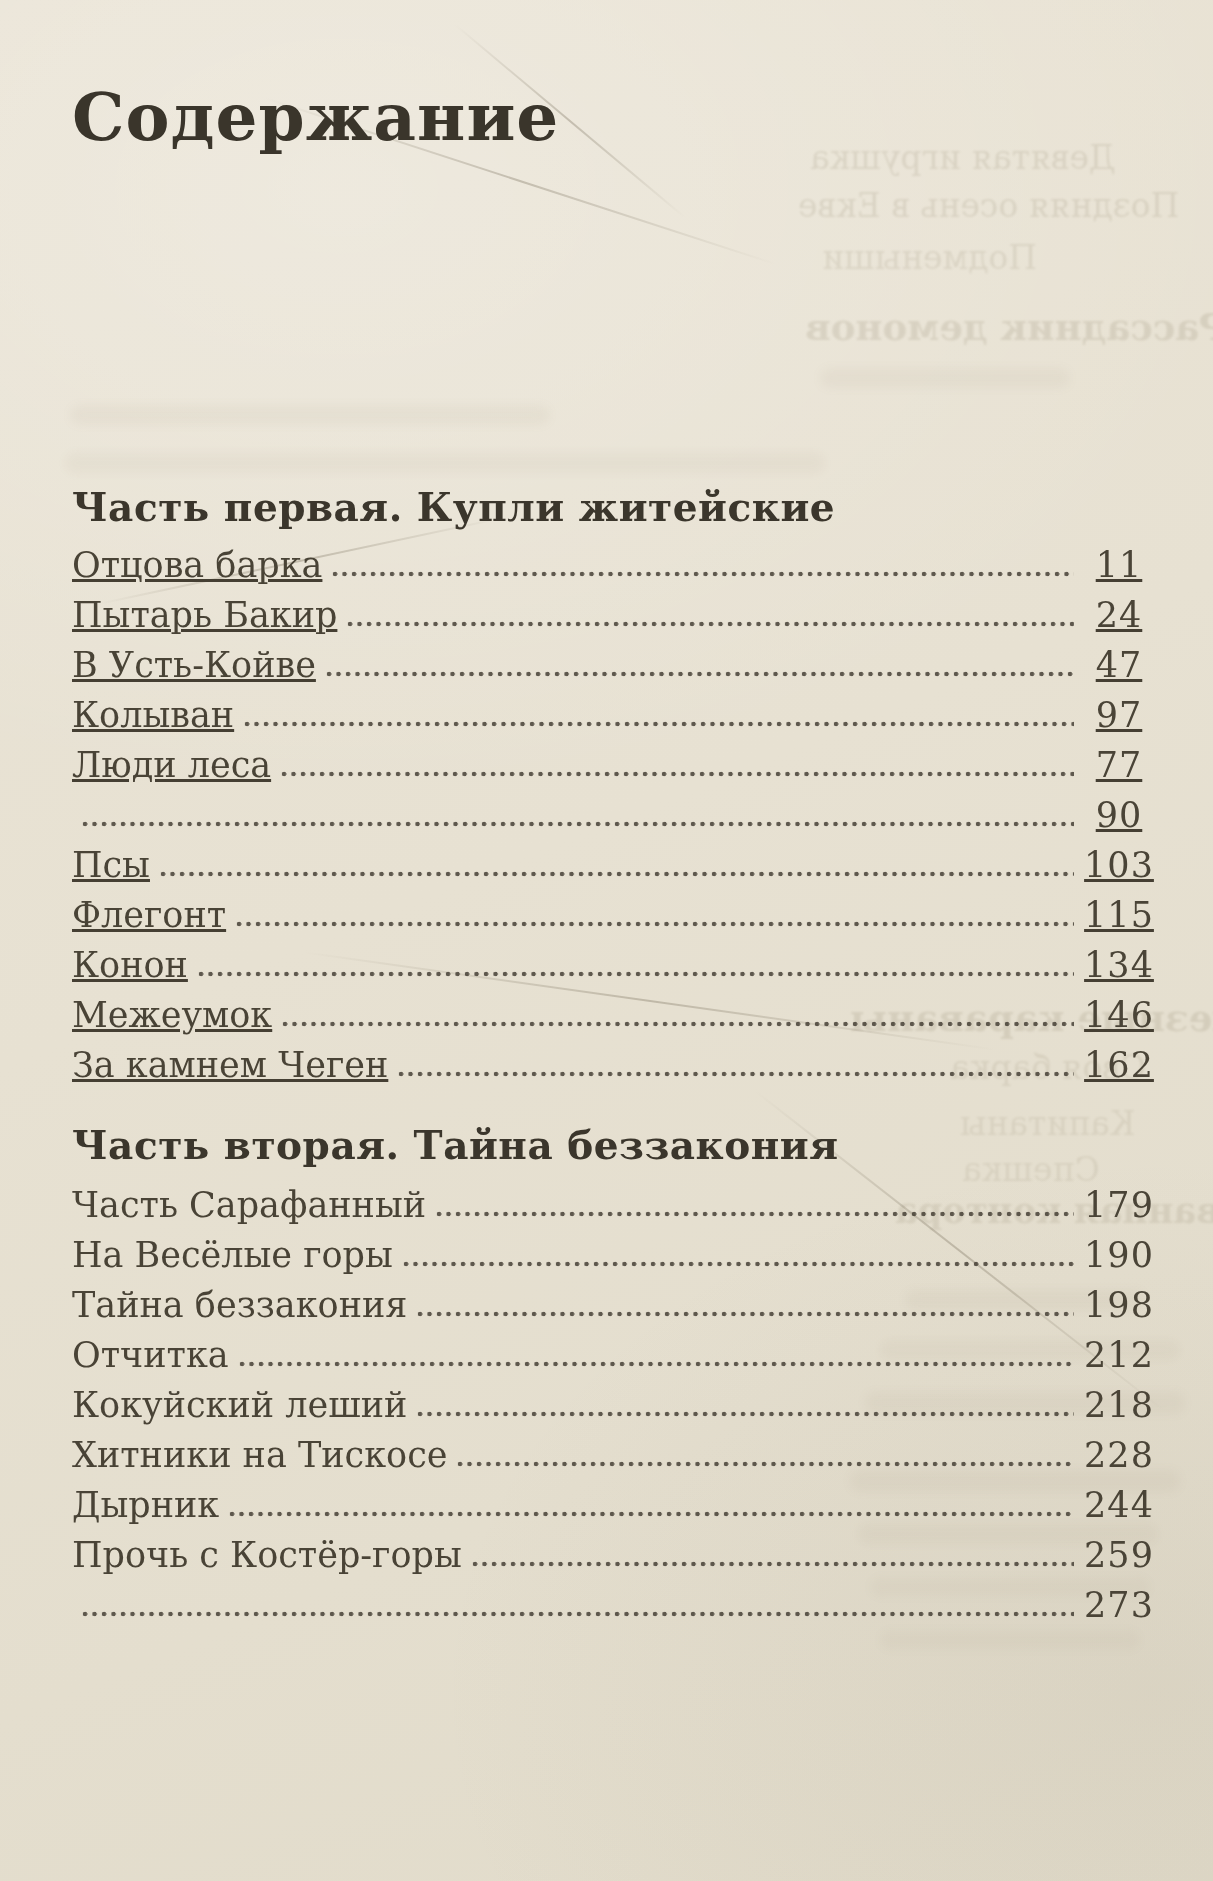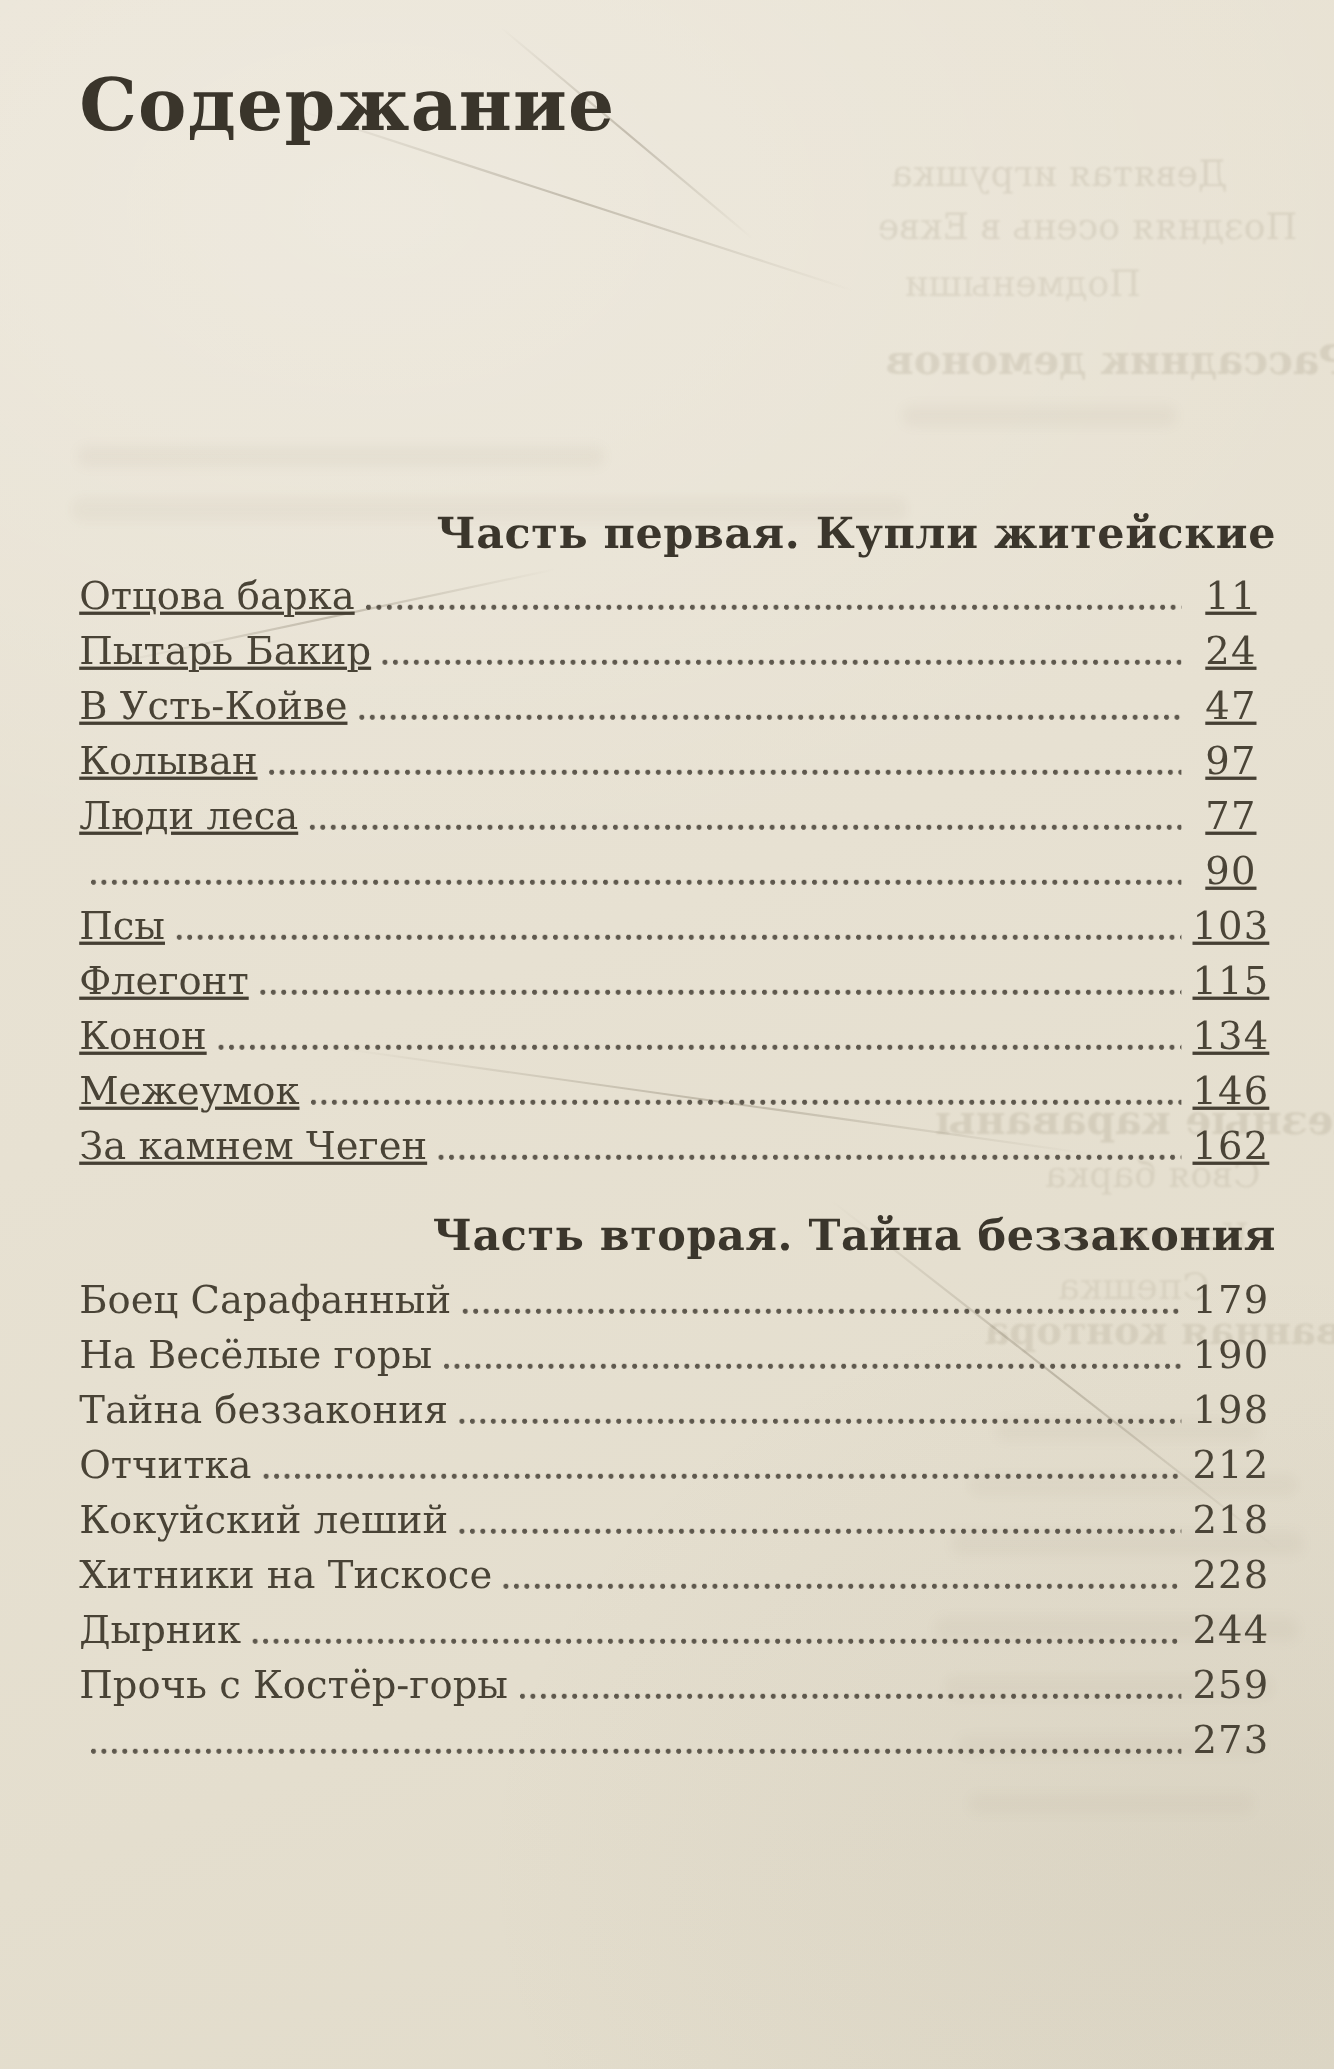"Содержание" .doc-title { padding-top: 58px -> 80px }
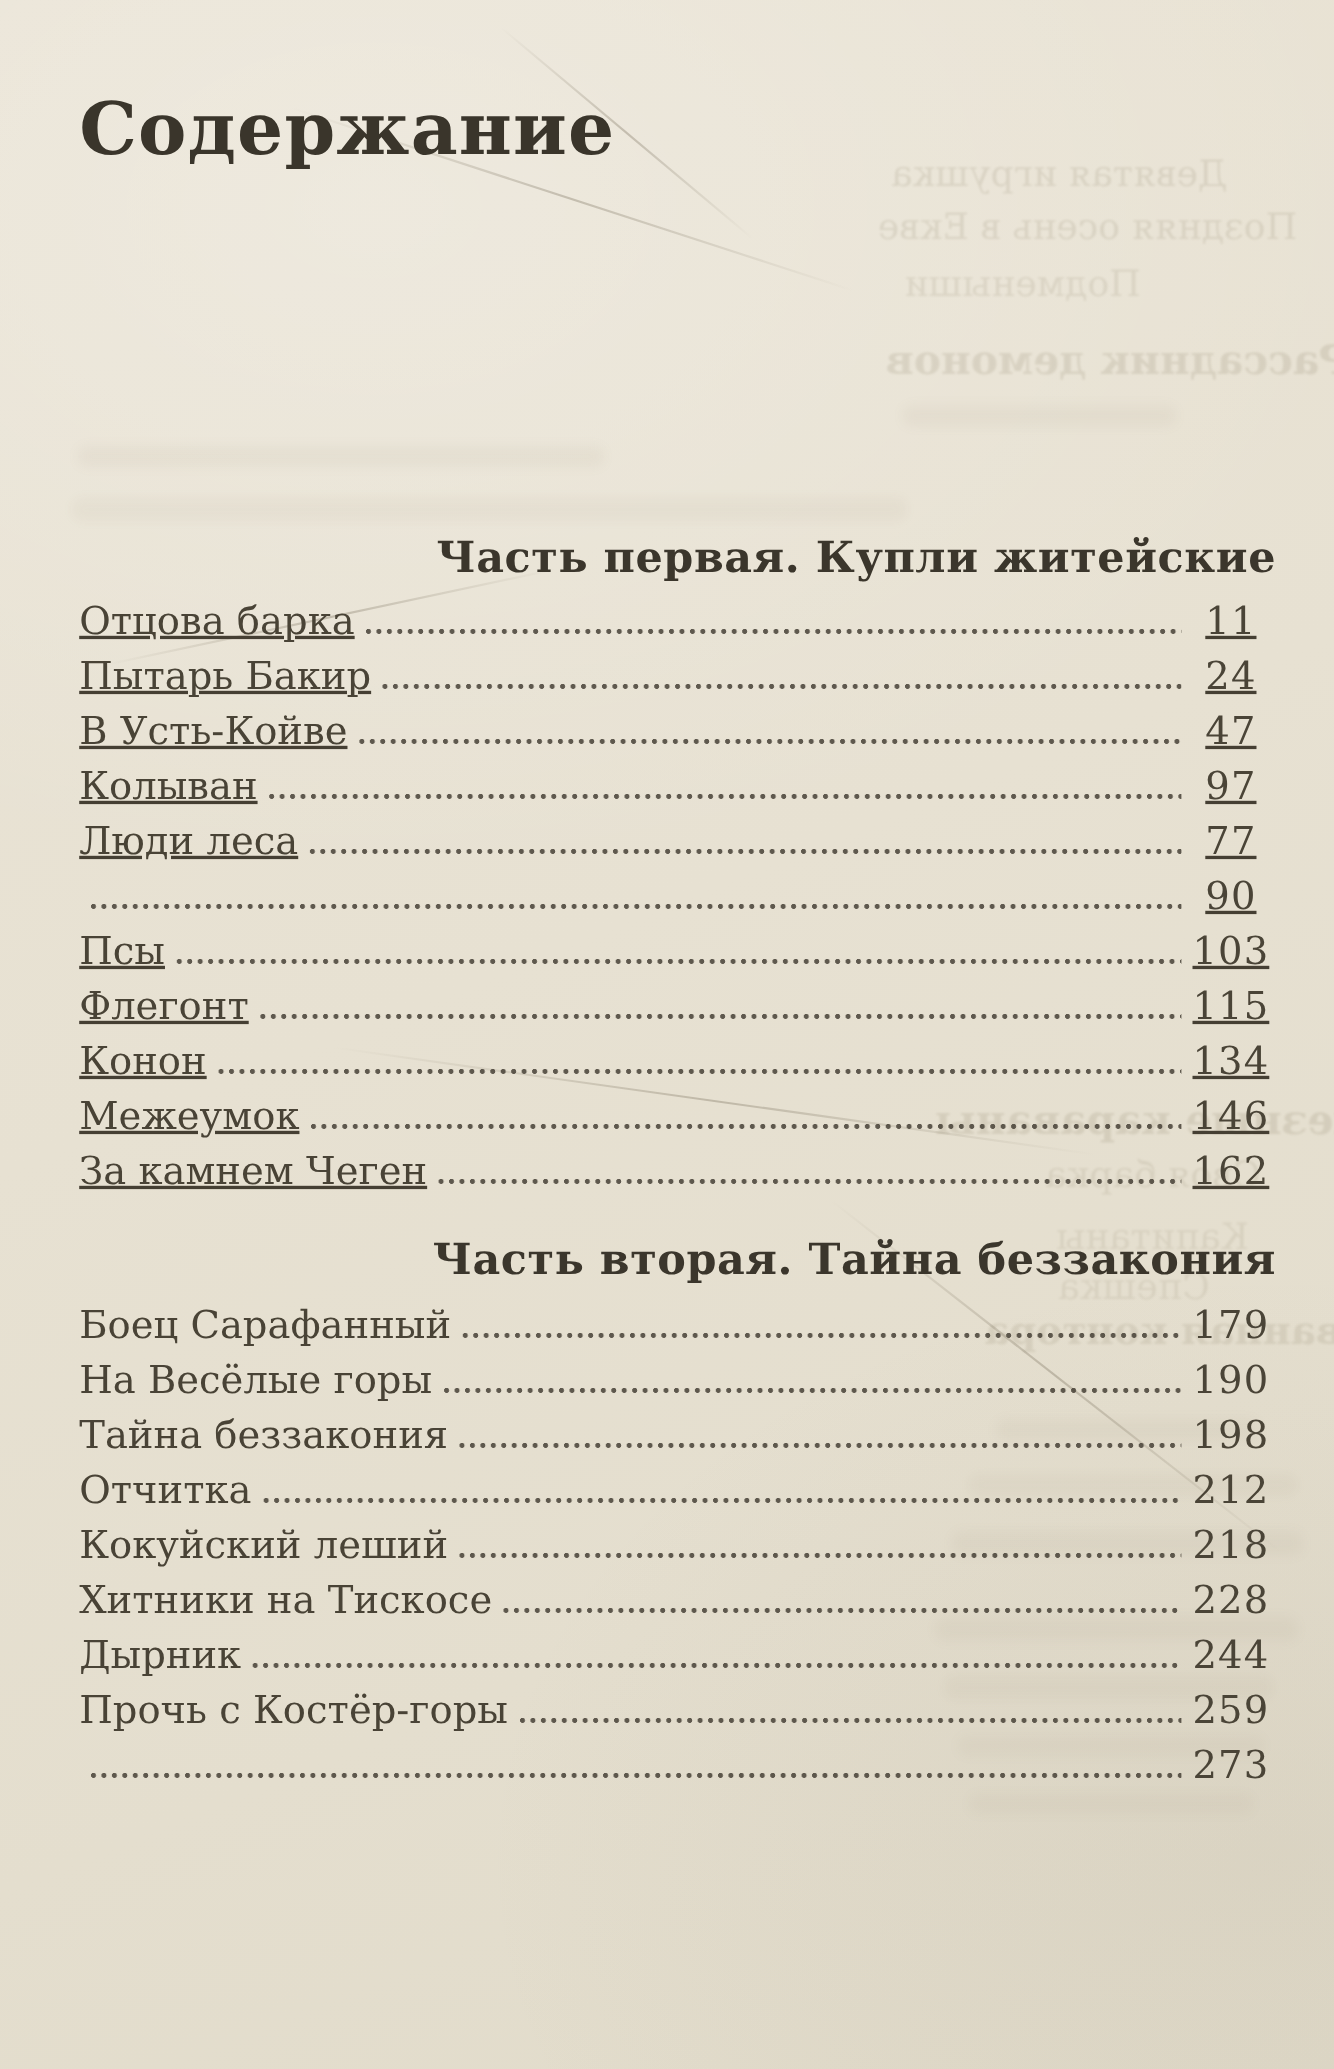"Часть первая. Купли житейские" .section-heading { text-align: right -> none }
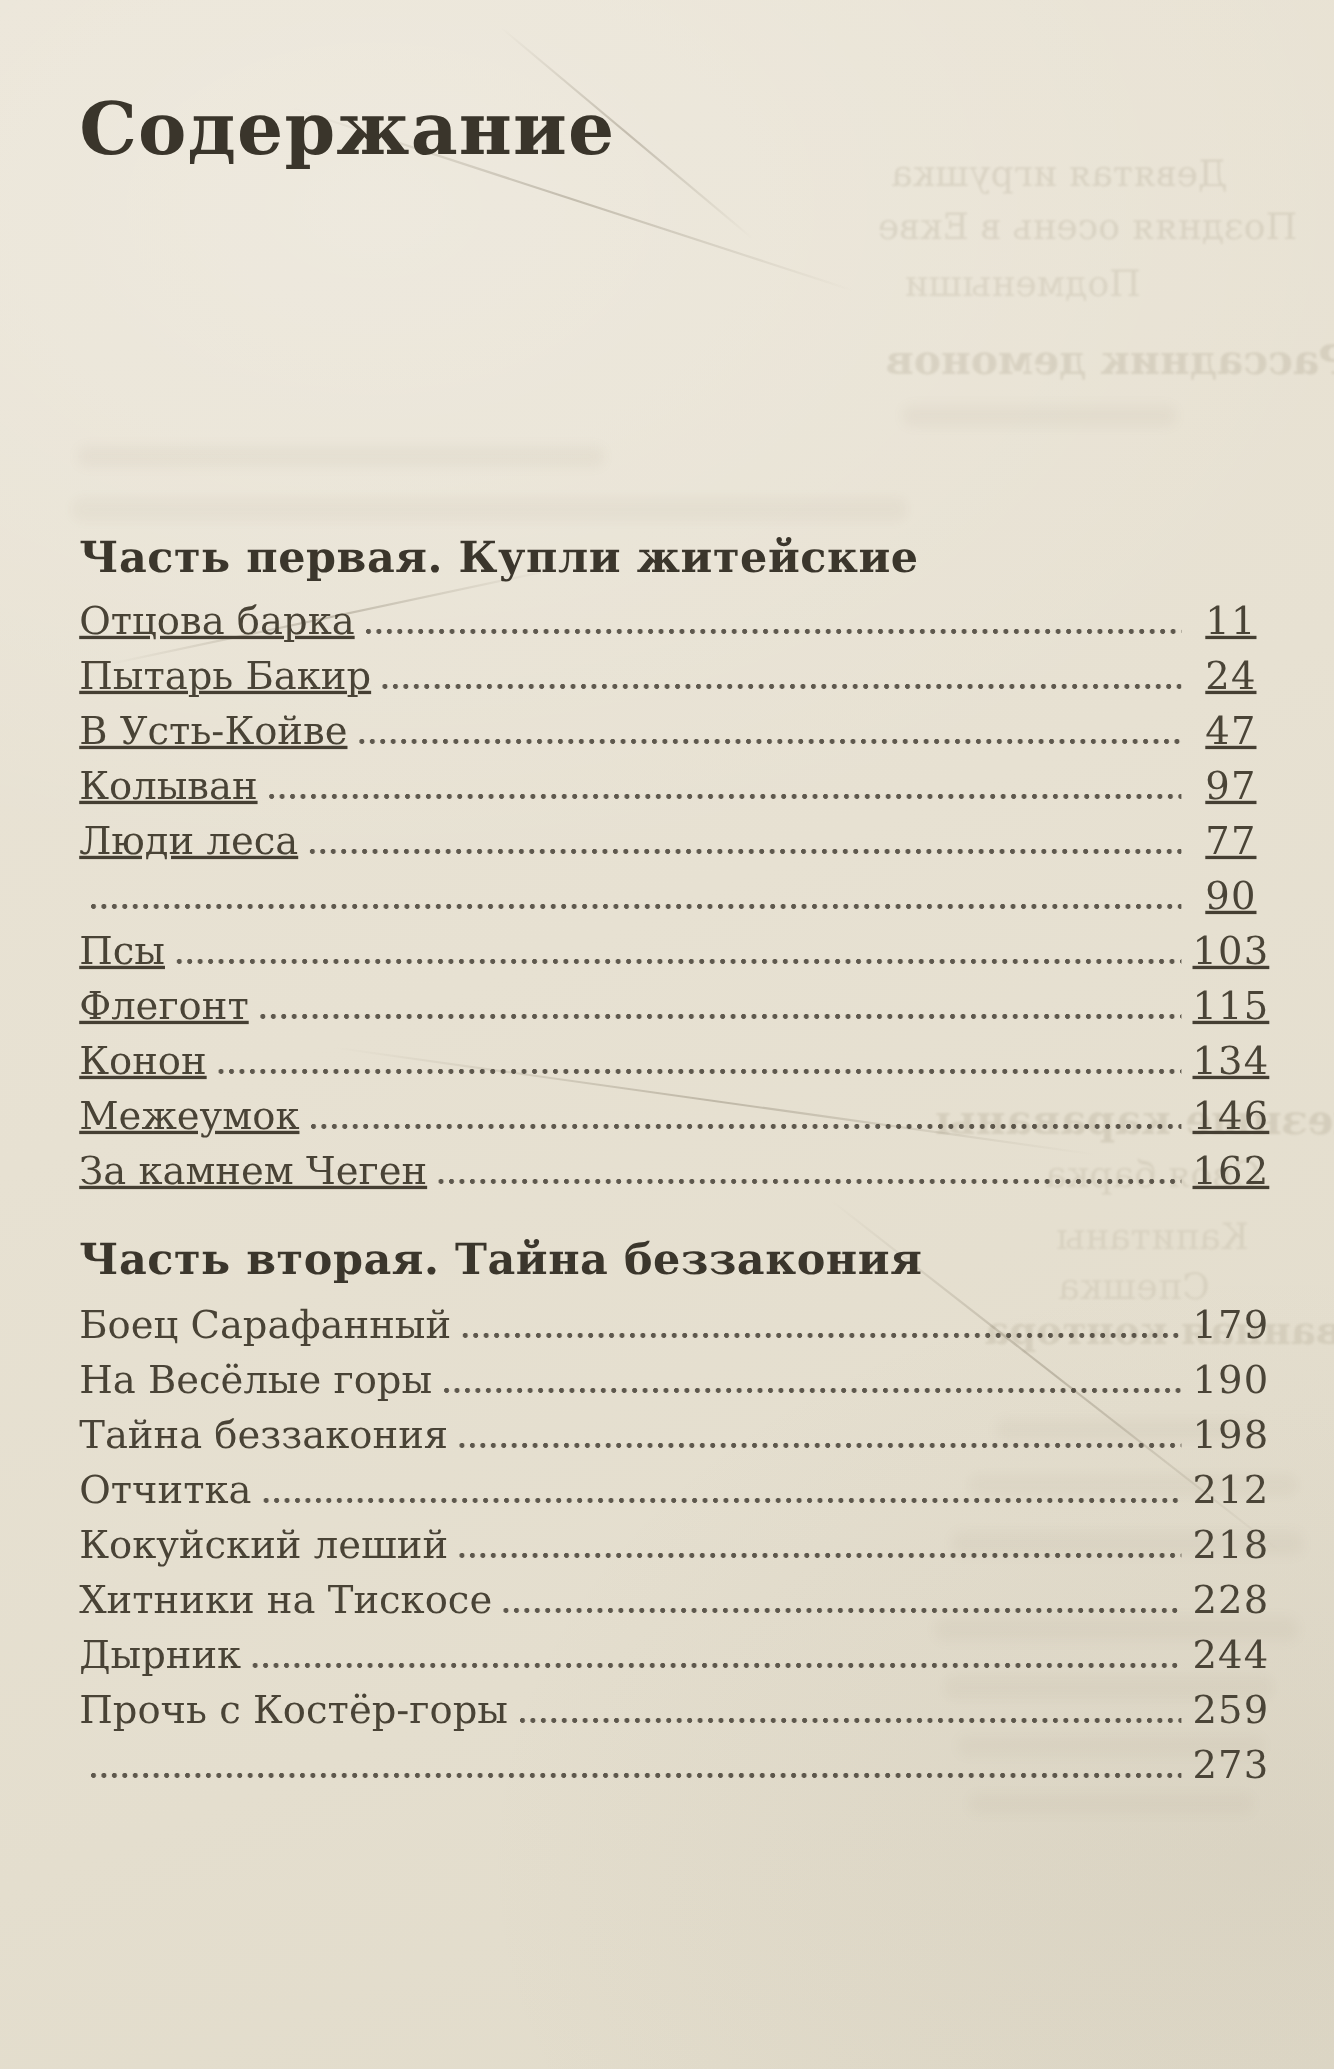"Боец Сарафанный" span.t { text: Боец -> Часть }
